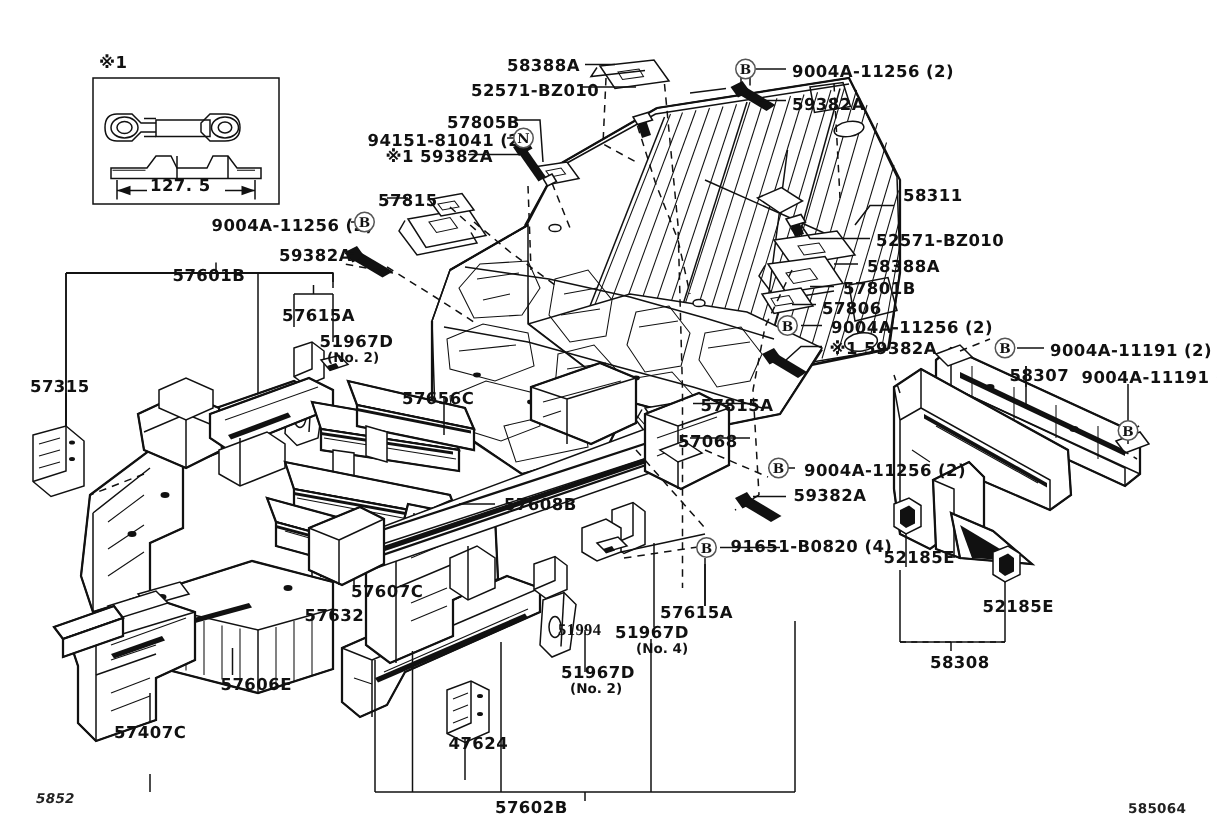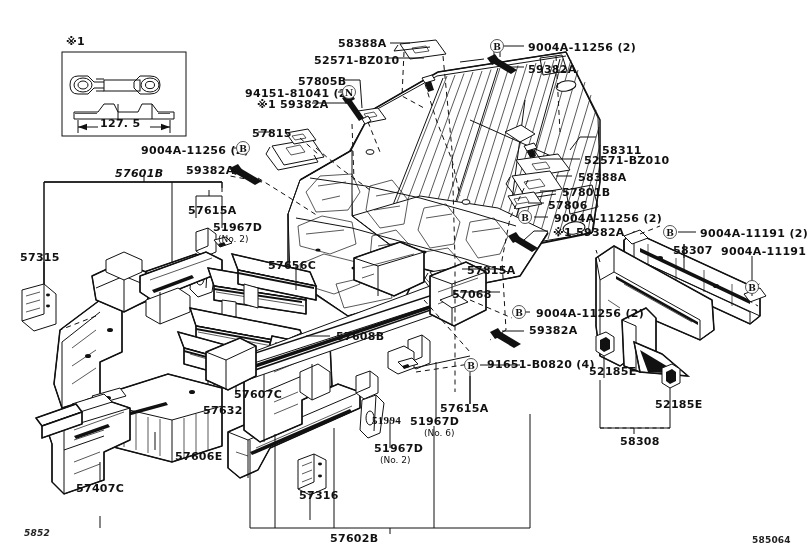"58311" div.lbl { top: 145px -> 125px }
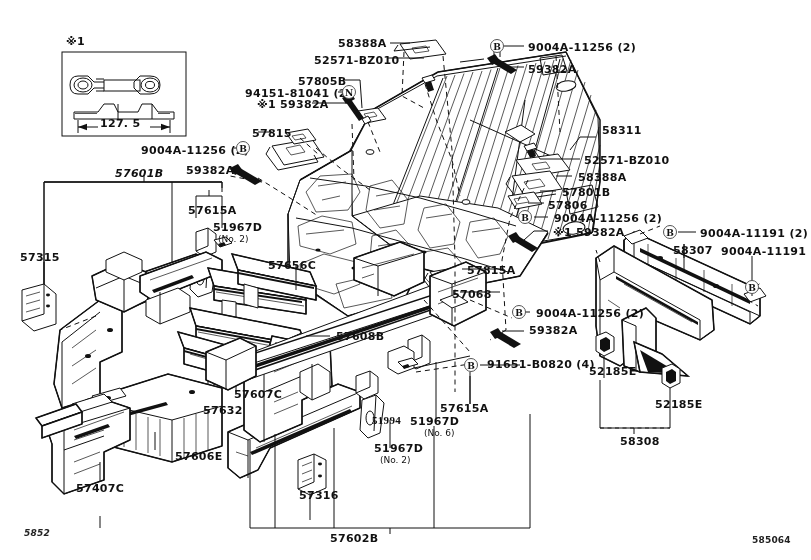"57601B" div.lbl { font-style: italic -> none; top: 168px -> 178px }
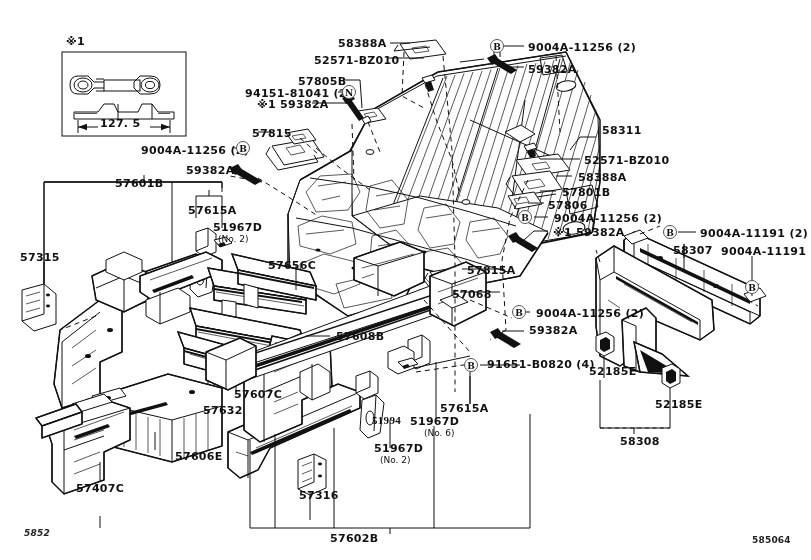"(No. 2)" .lbl.note { font-weight: normal -> bold }
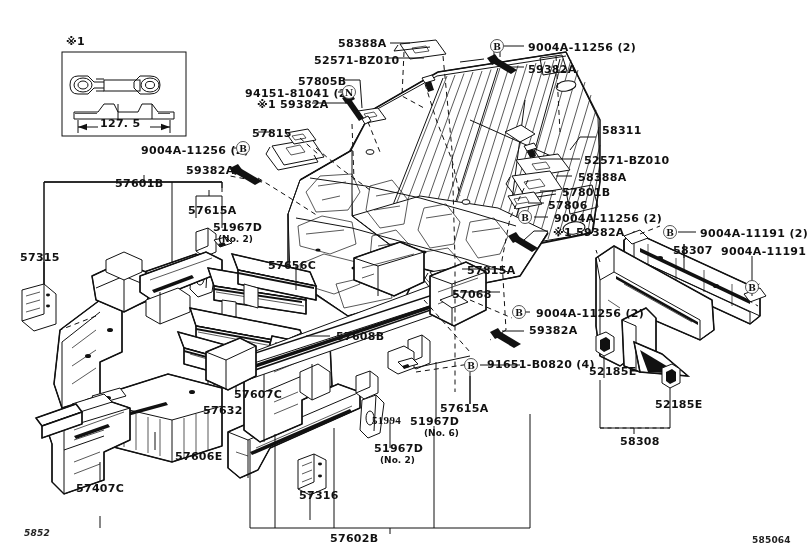"(No. 6)" div.lbl { text: 6 -> 4 }
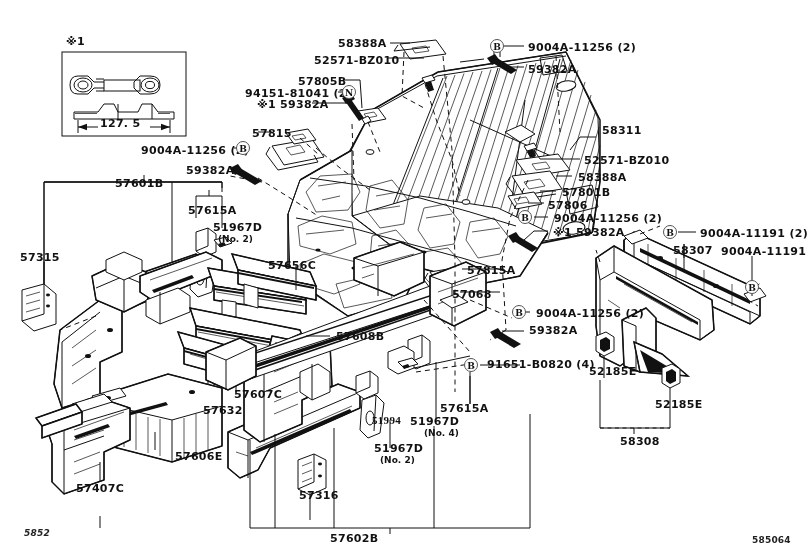"57606E" div.lbl { margin-left: 28px -> none }
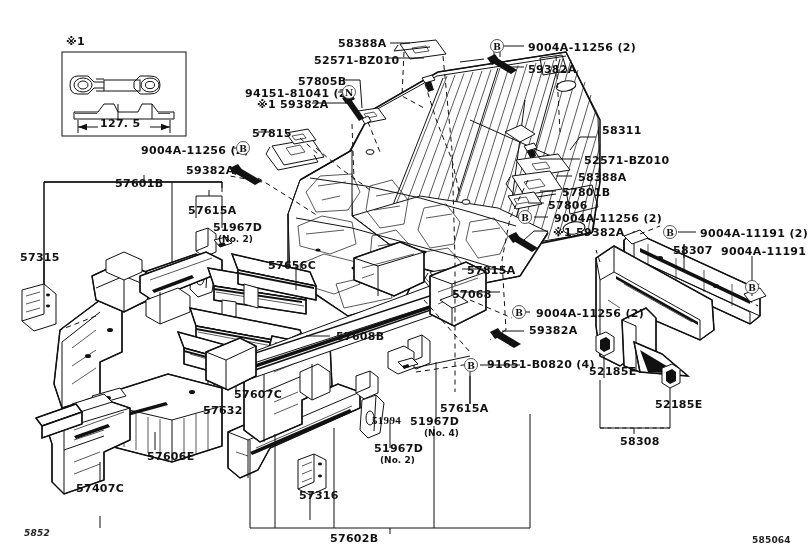"57316" div.lbl { text: 57316 -> 47624 }
